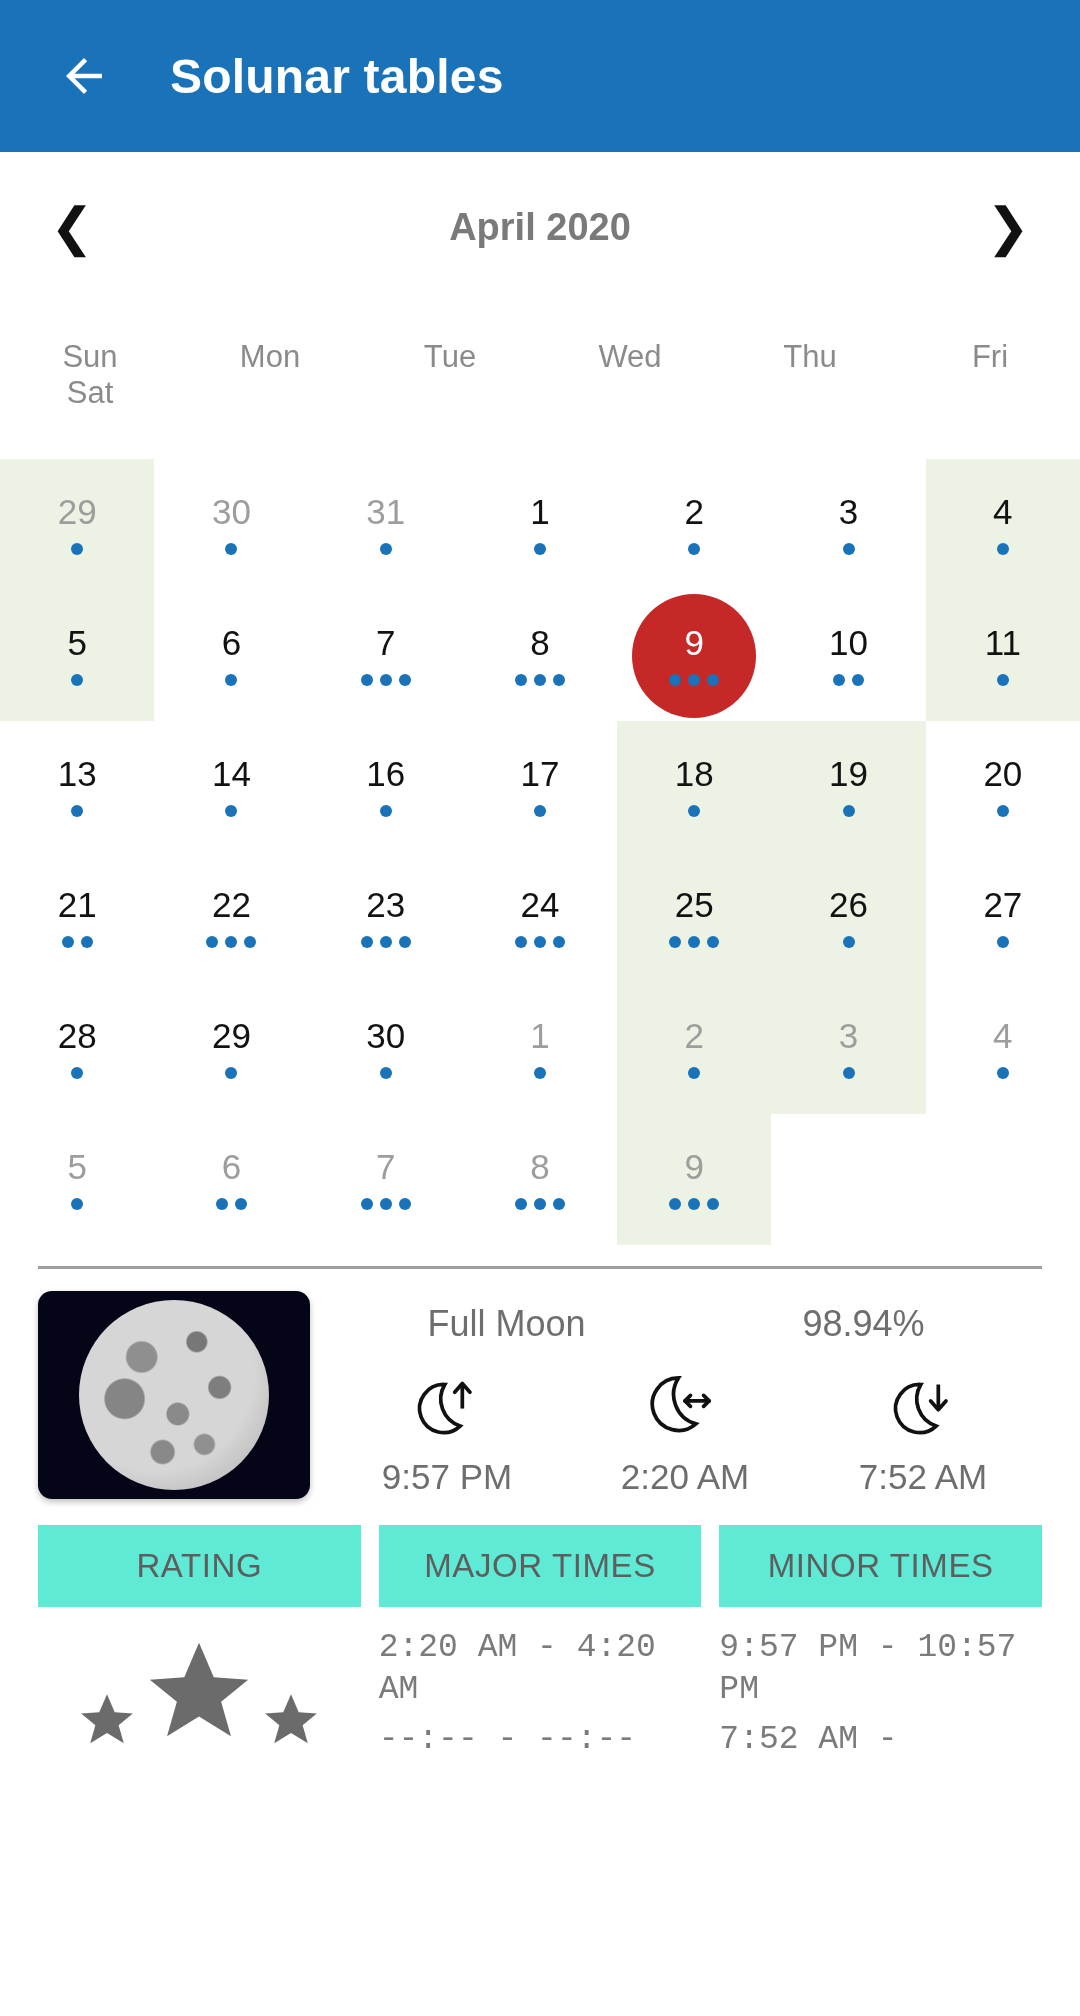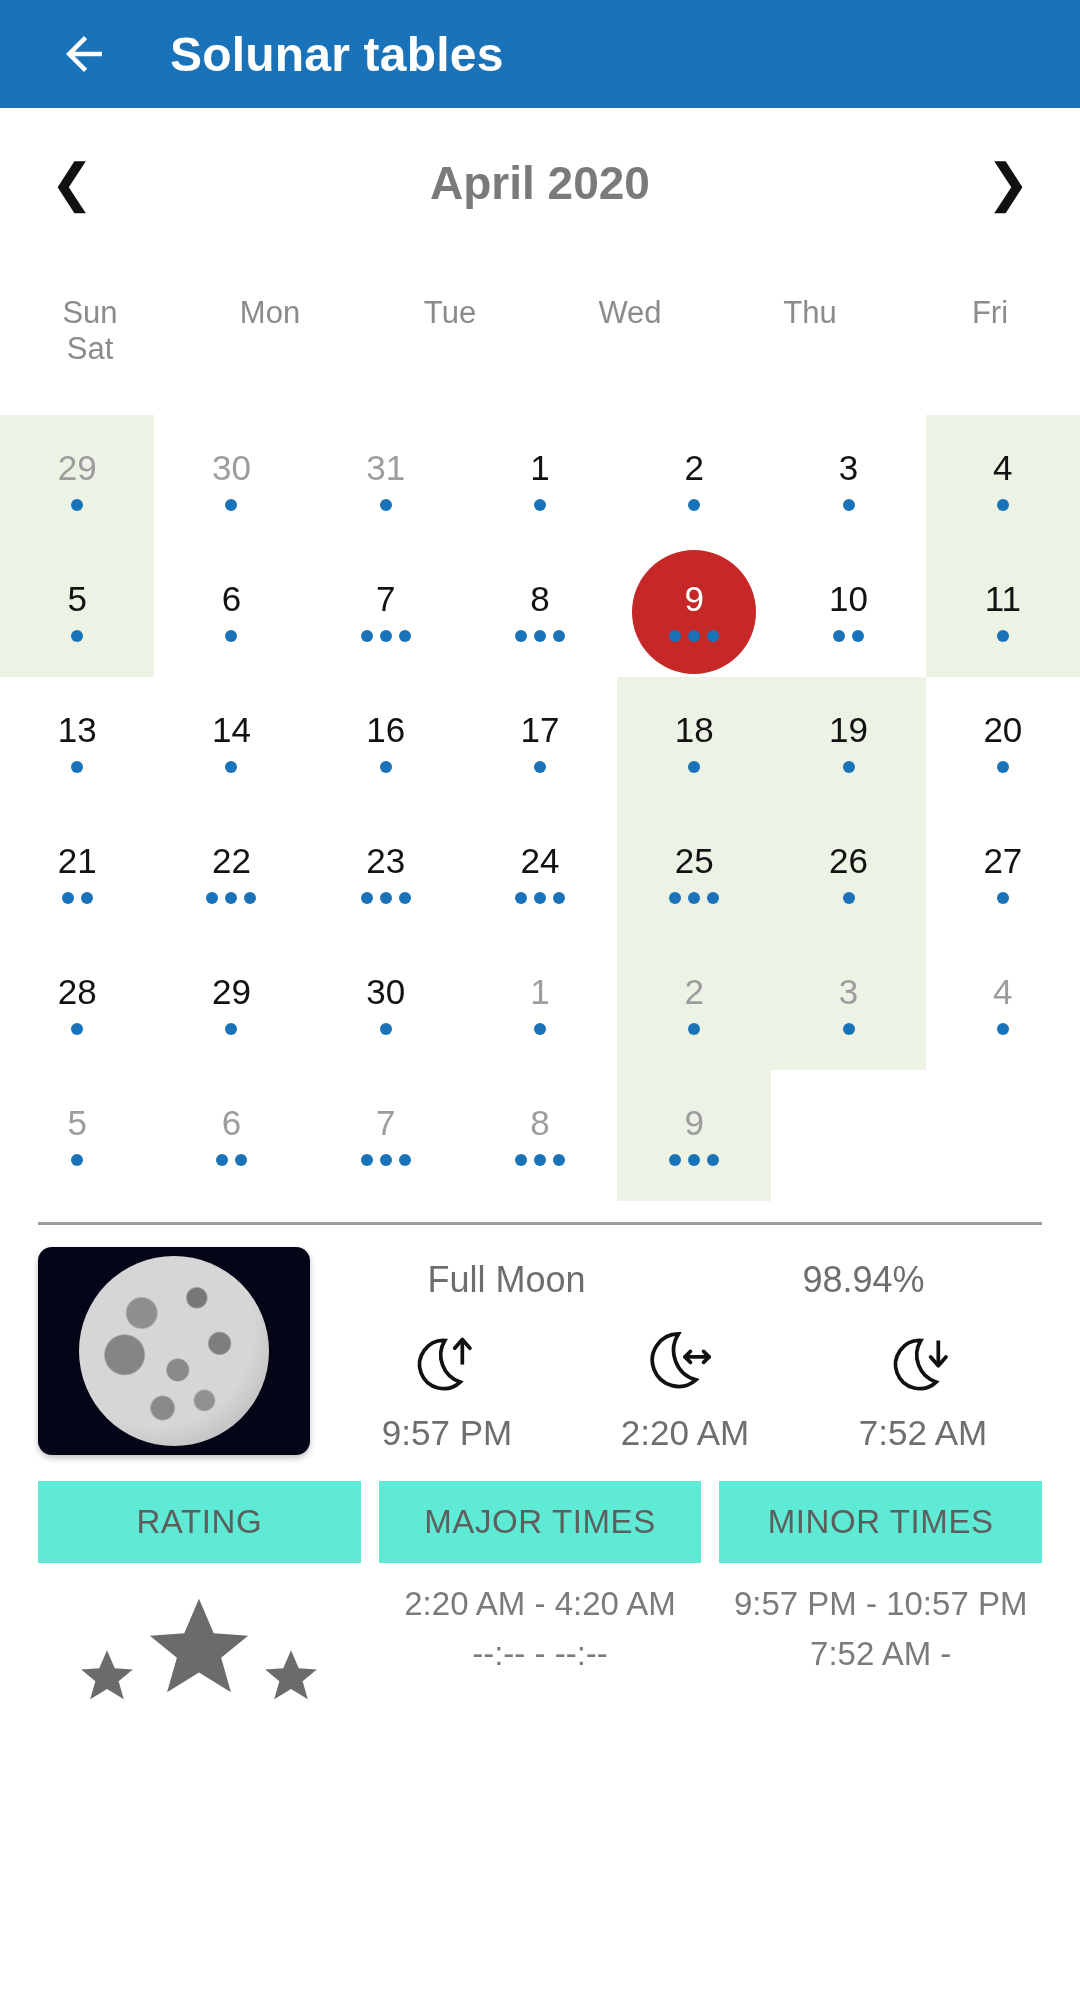"Solunar tables" .appbar { height: 108px -> 152px }
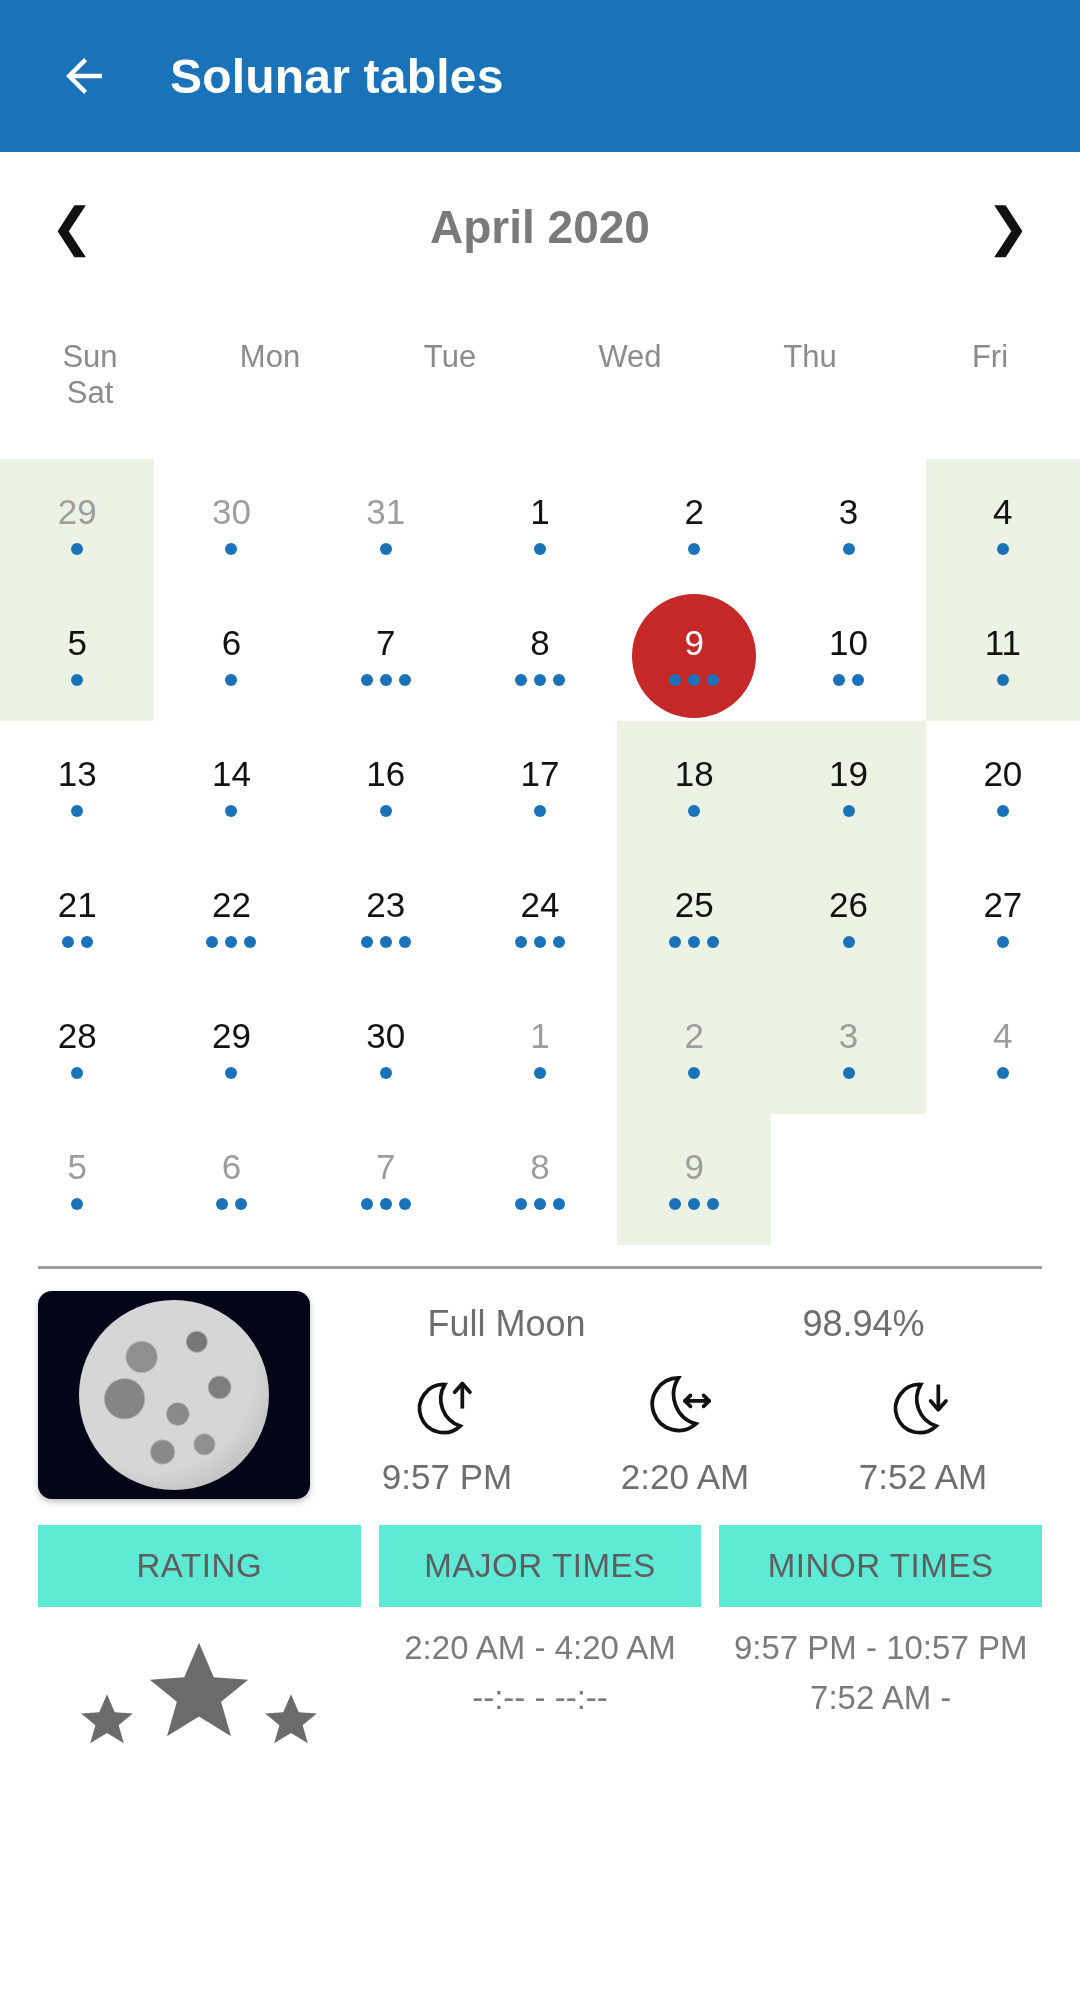"April 2020" .month-label { font-size: 46px -> 38px }
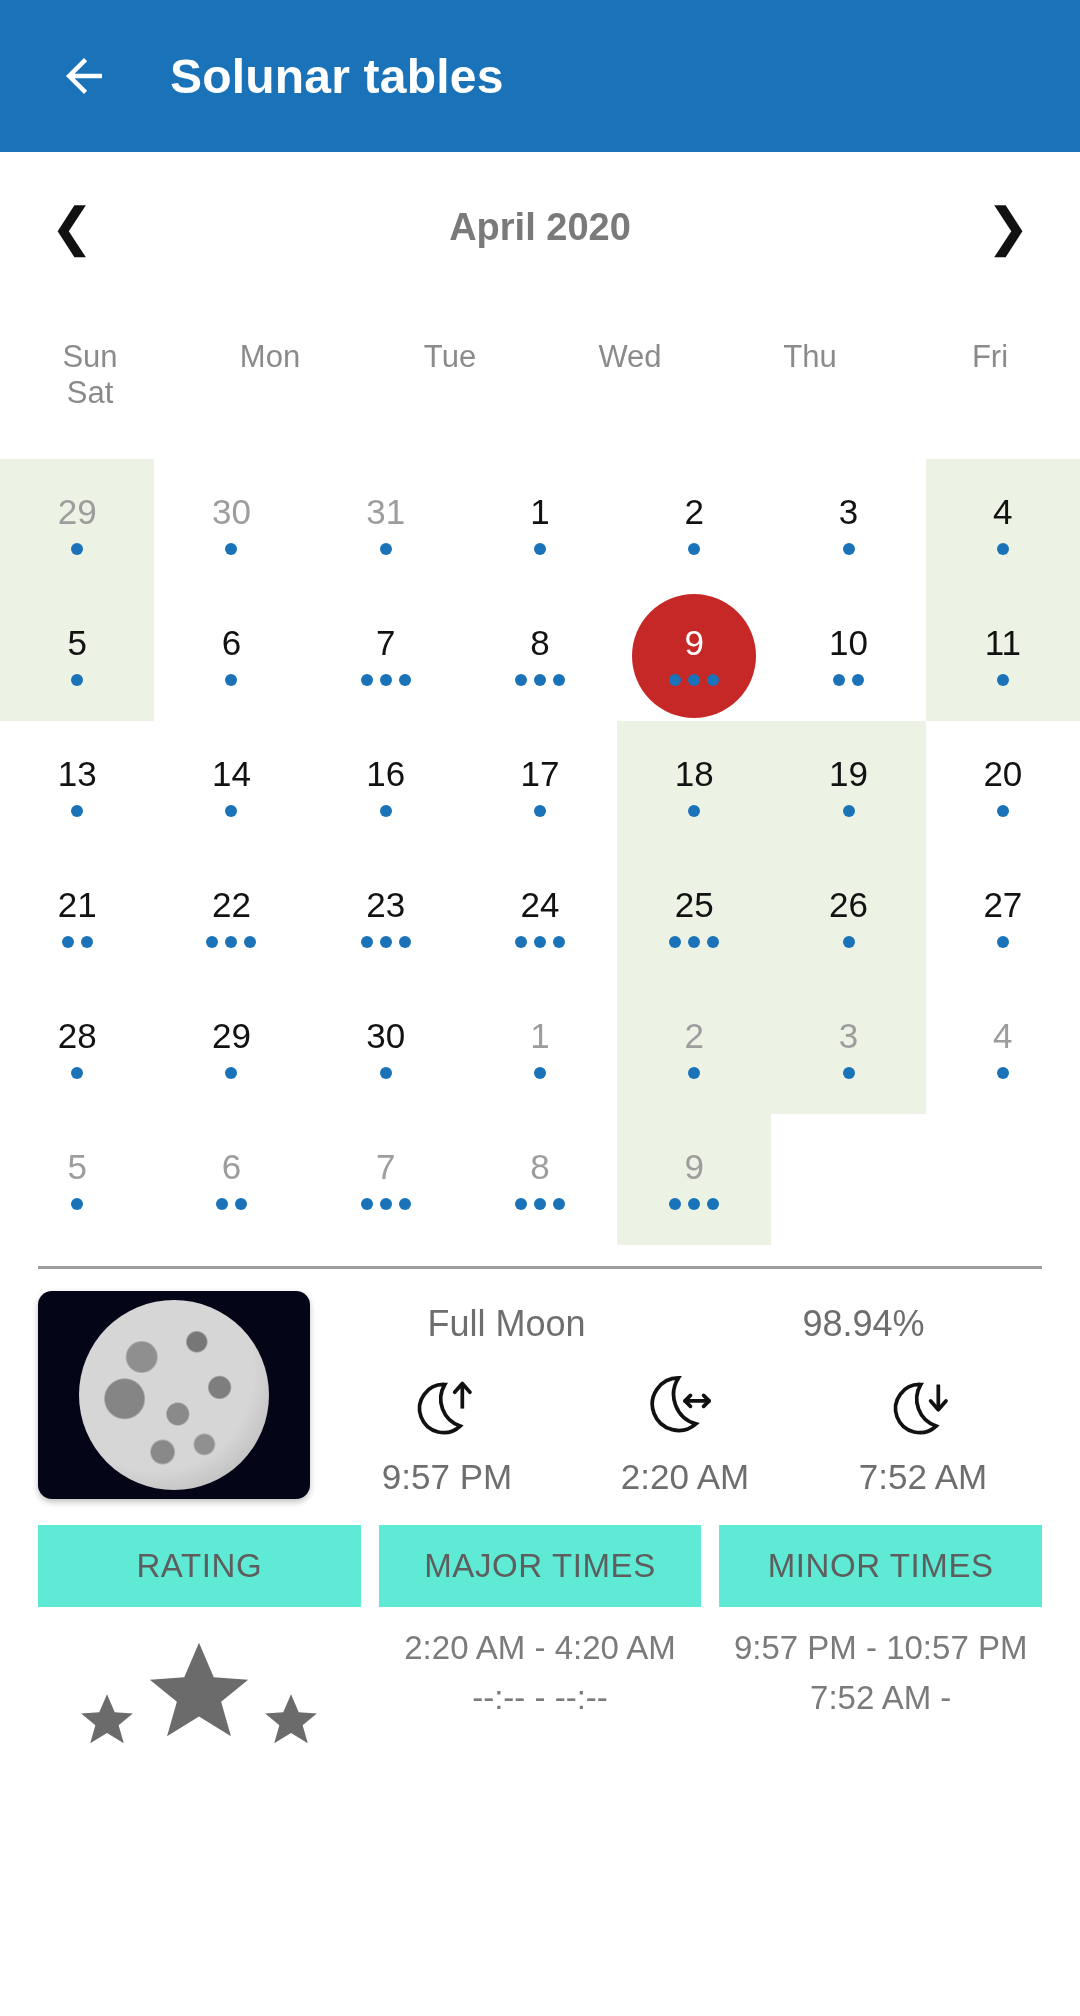"2:20 AM - 4:20 AM" .tbody { font-family: none -> Liberation Mono, monospace; text-align: center -> none }
